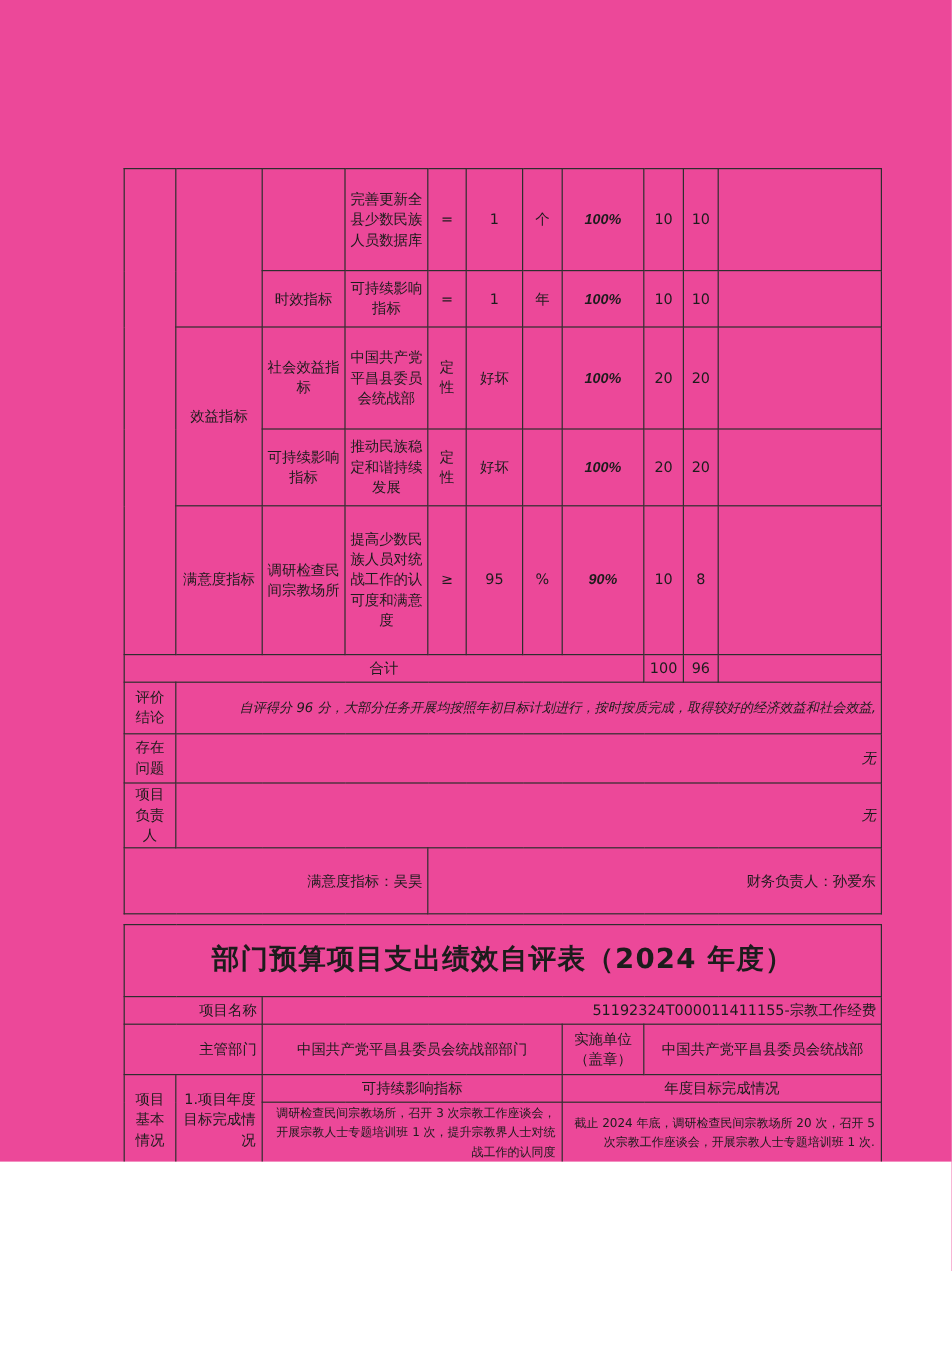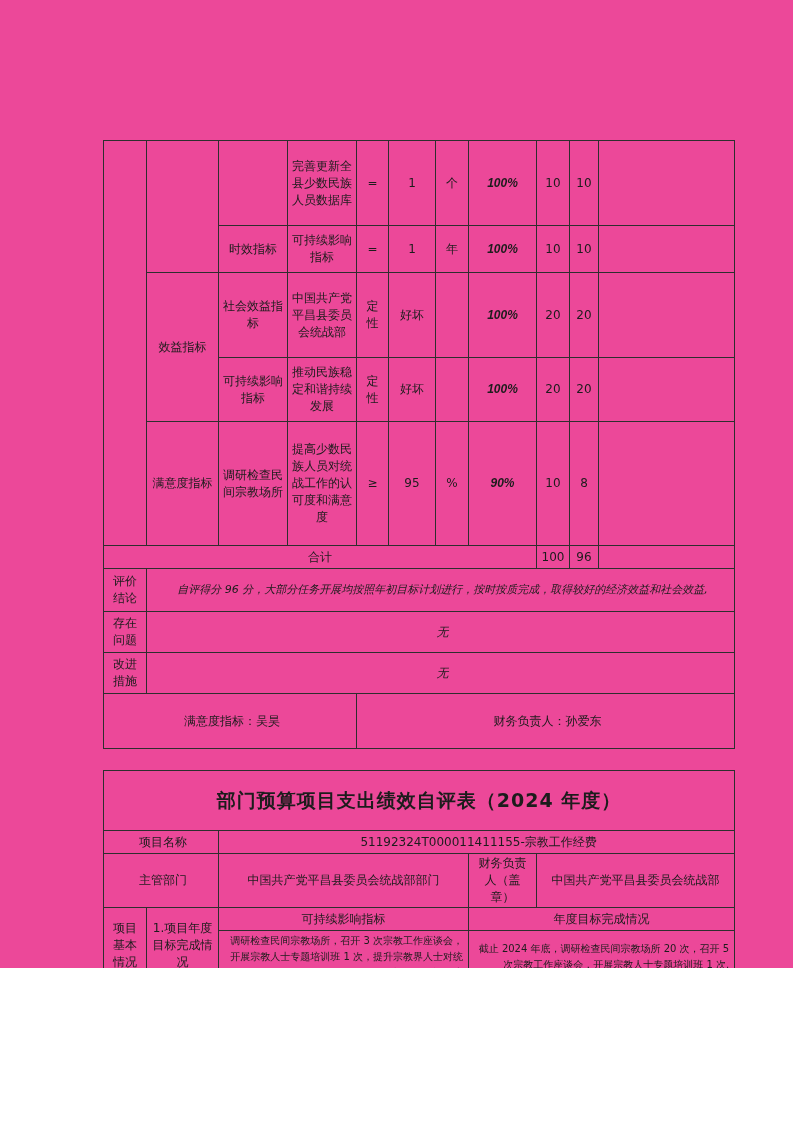"自评得分 96" .left { text-align: center -> right }
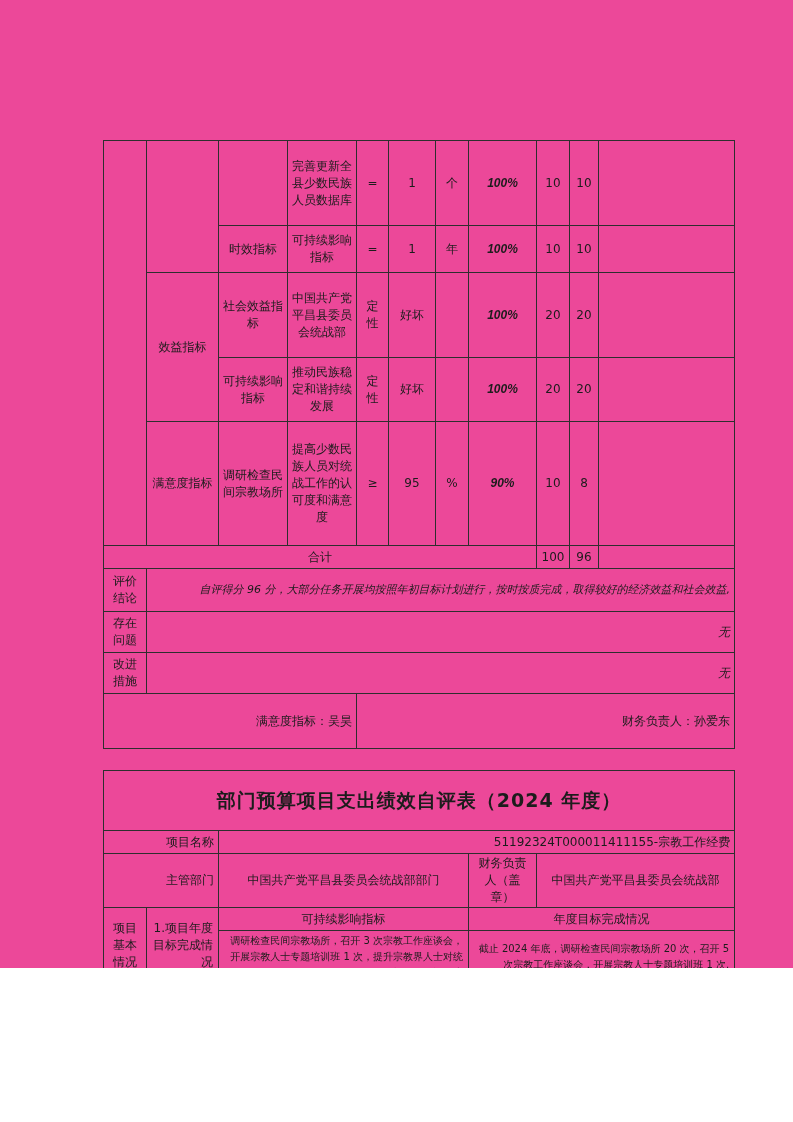"改进措施" td { text: 改进措施 -> 项目负责人 }
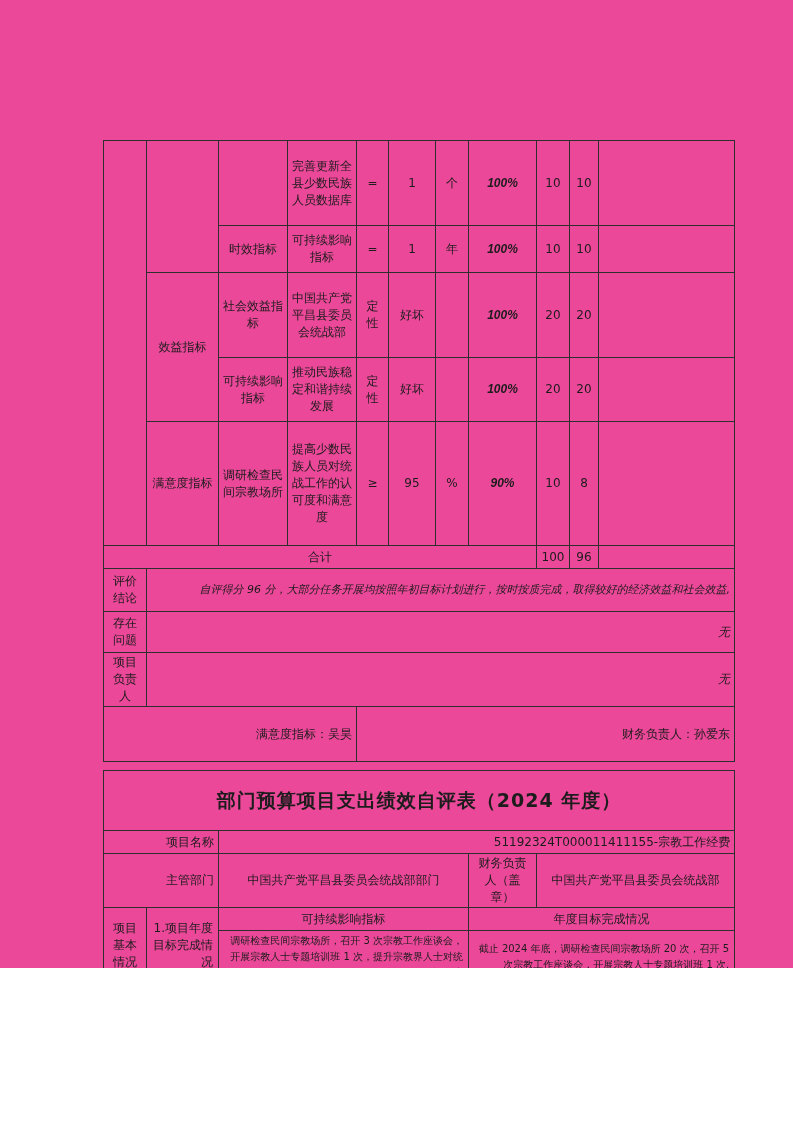"部门预算项目支出绩效自评表（2024 年度）" .title-cell { font-size: 19px -> 23px }
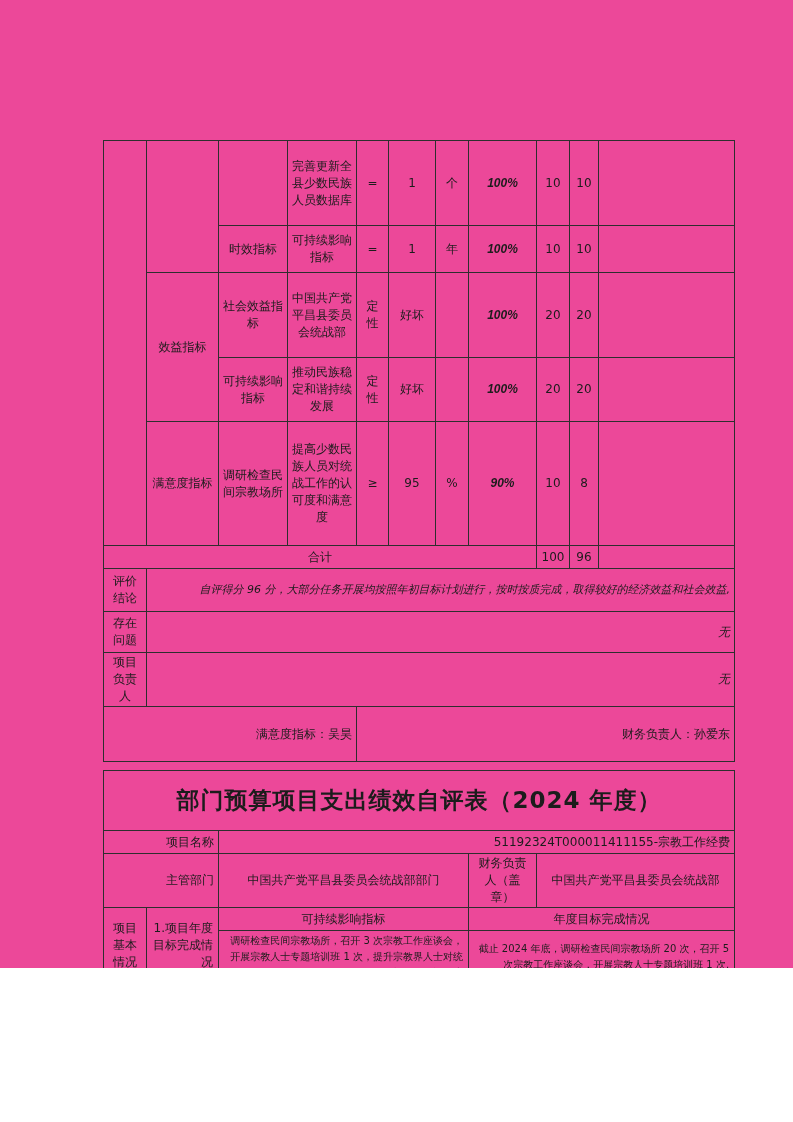"财务负责人（盖章）" td { text: 财务负责人 -> 实施单位 }
